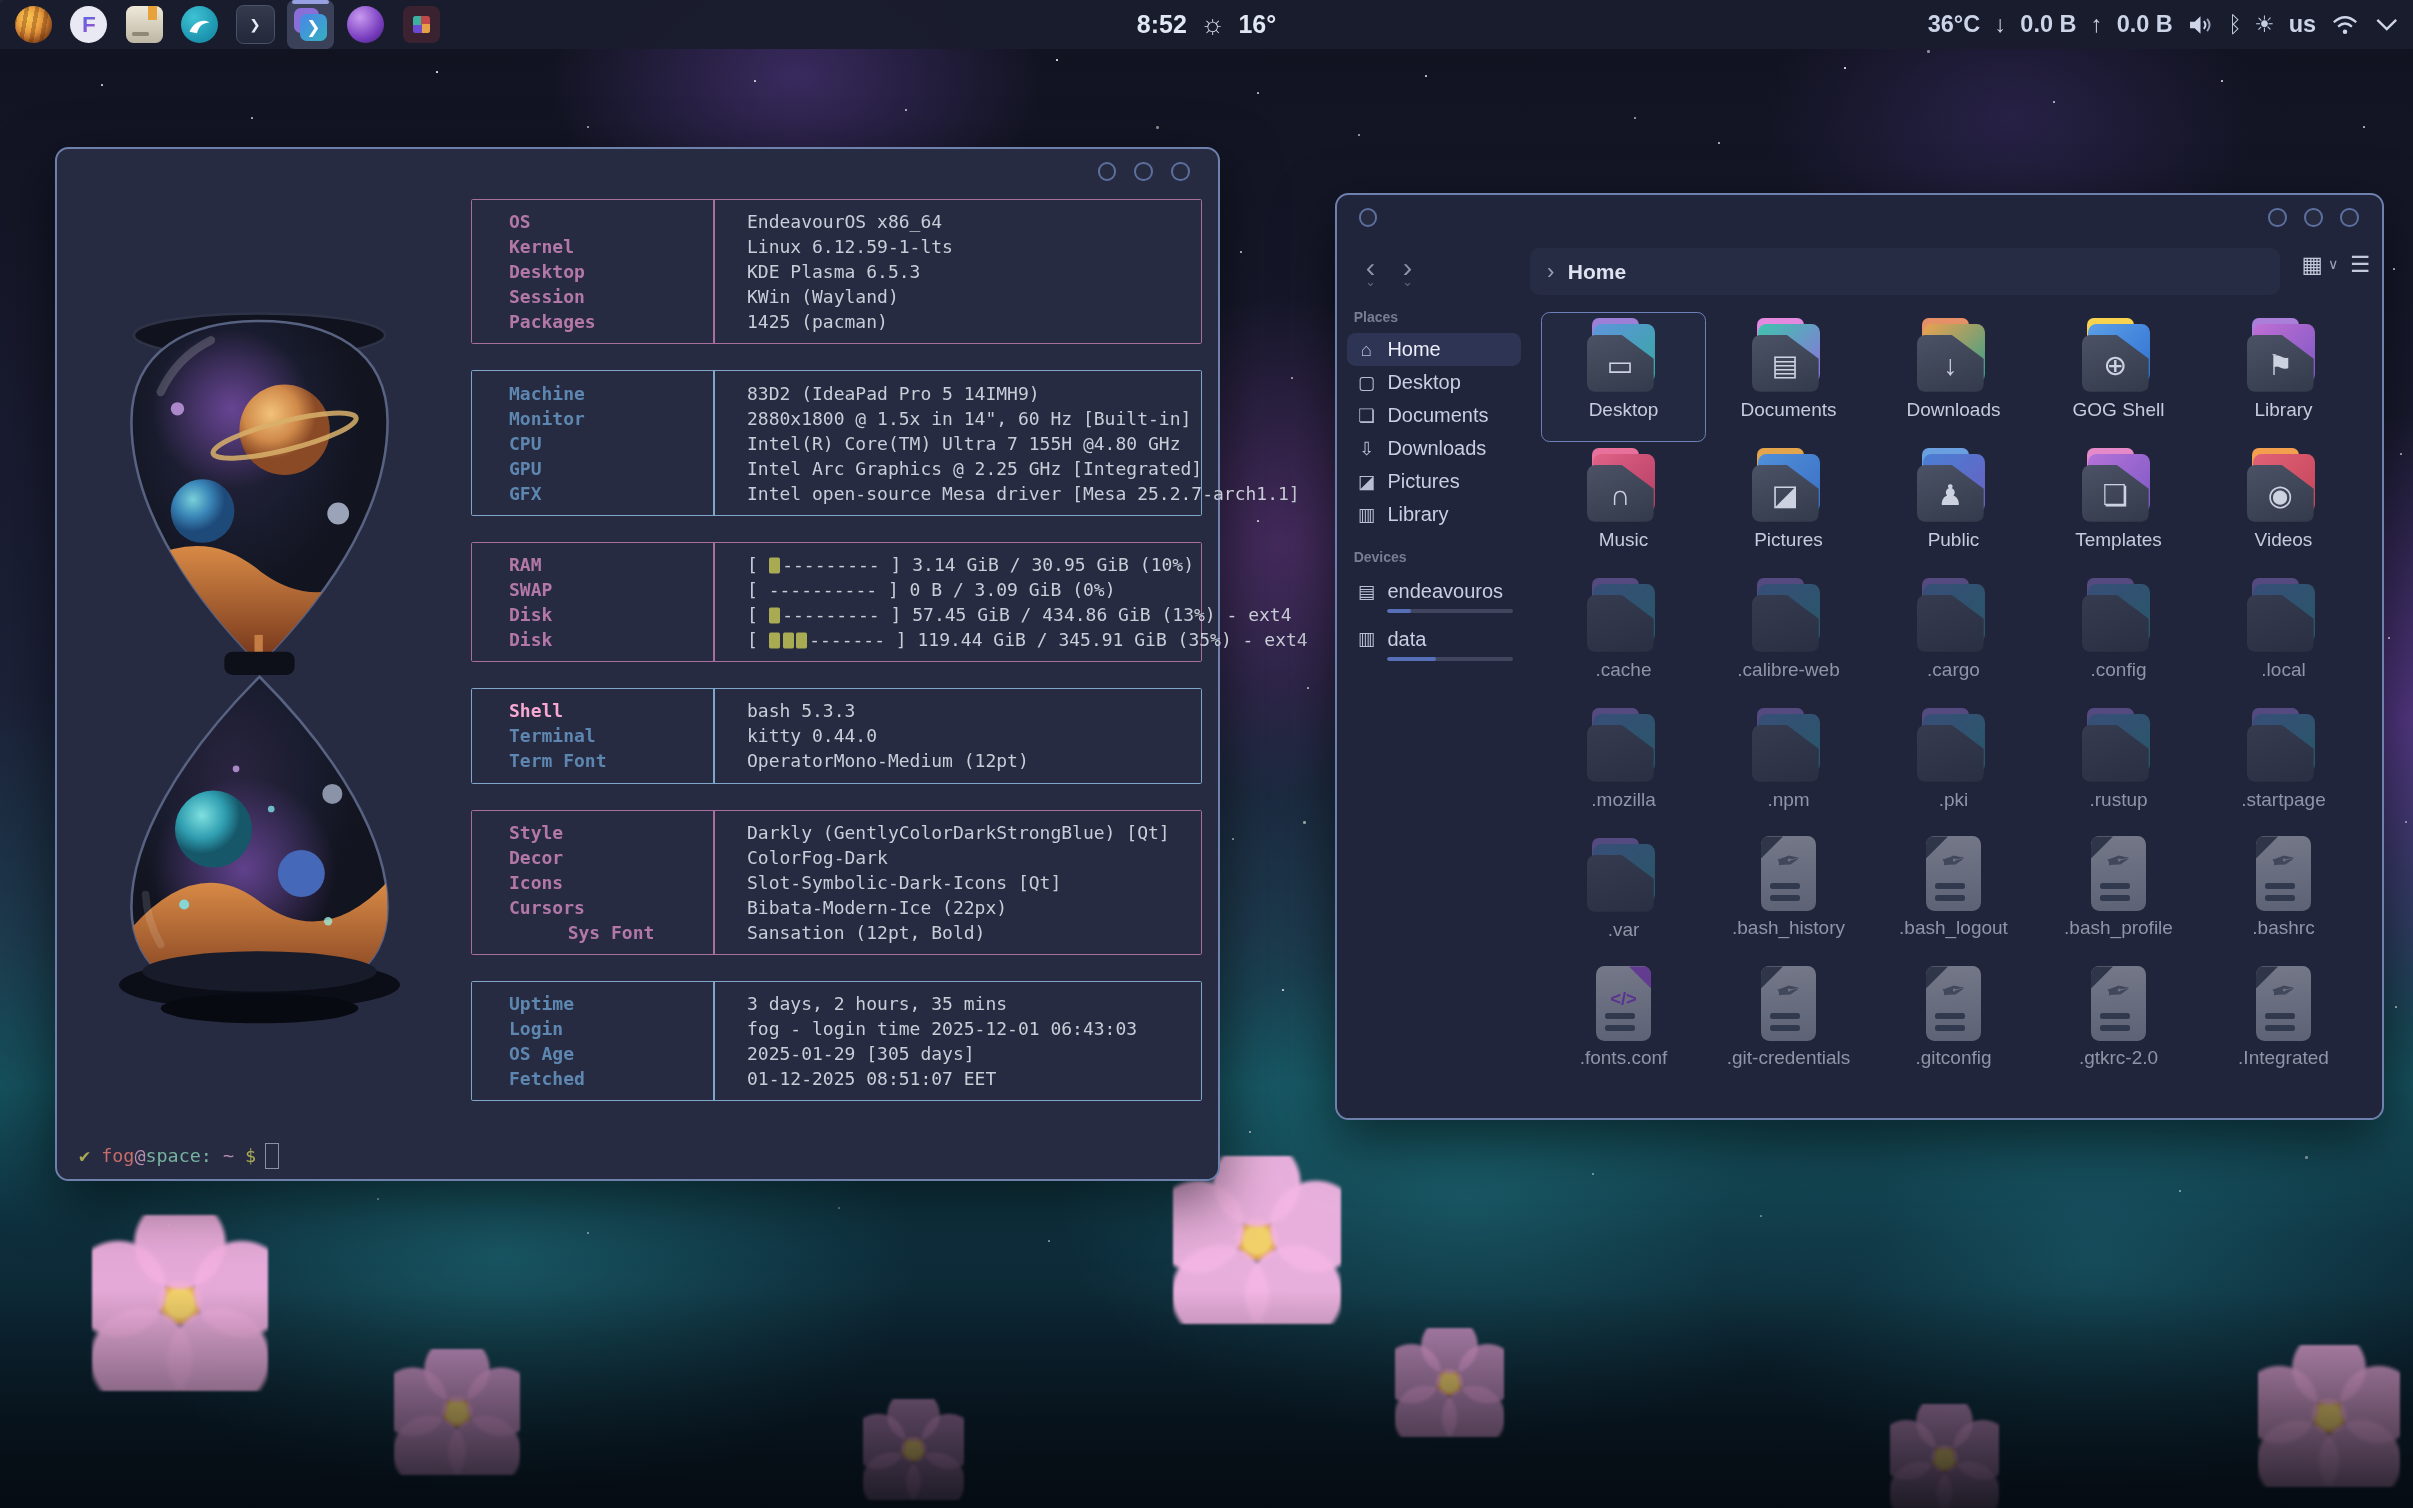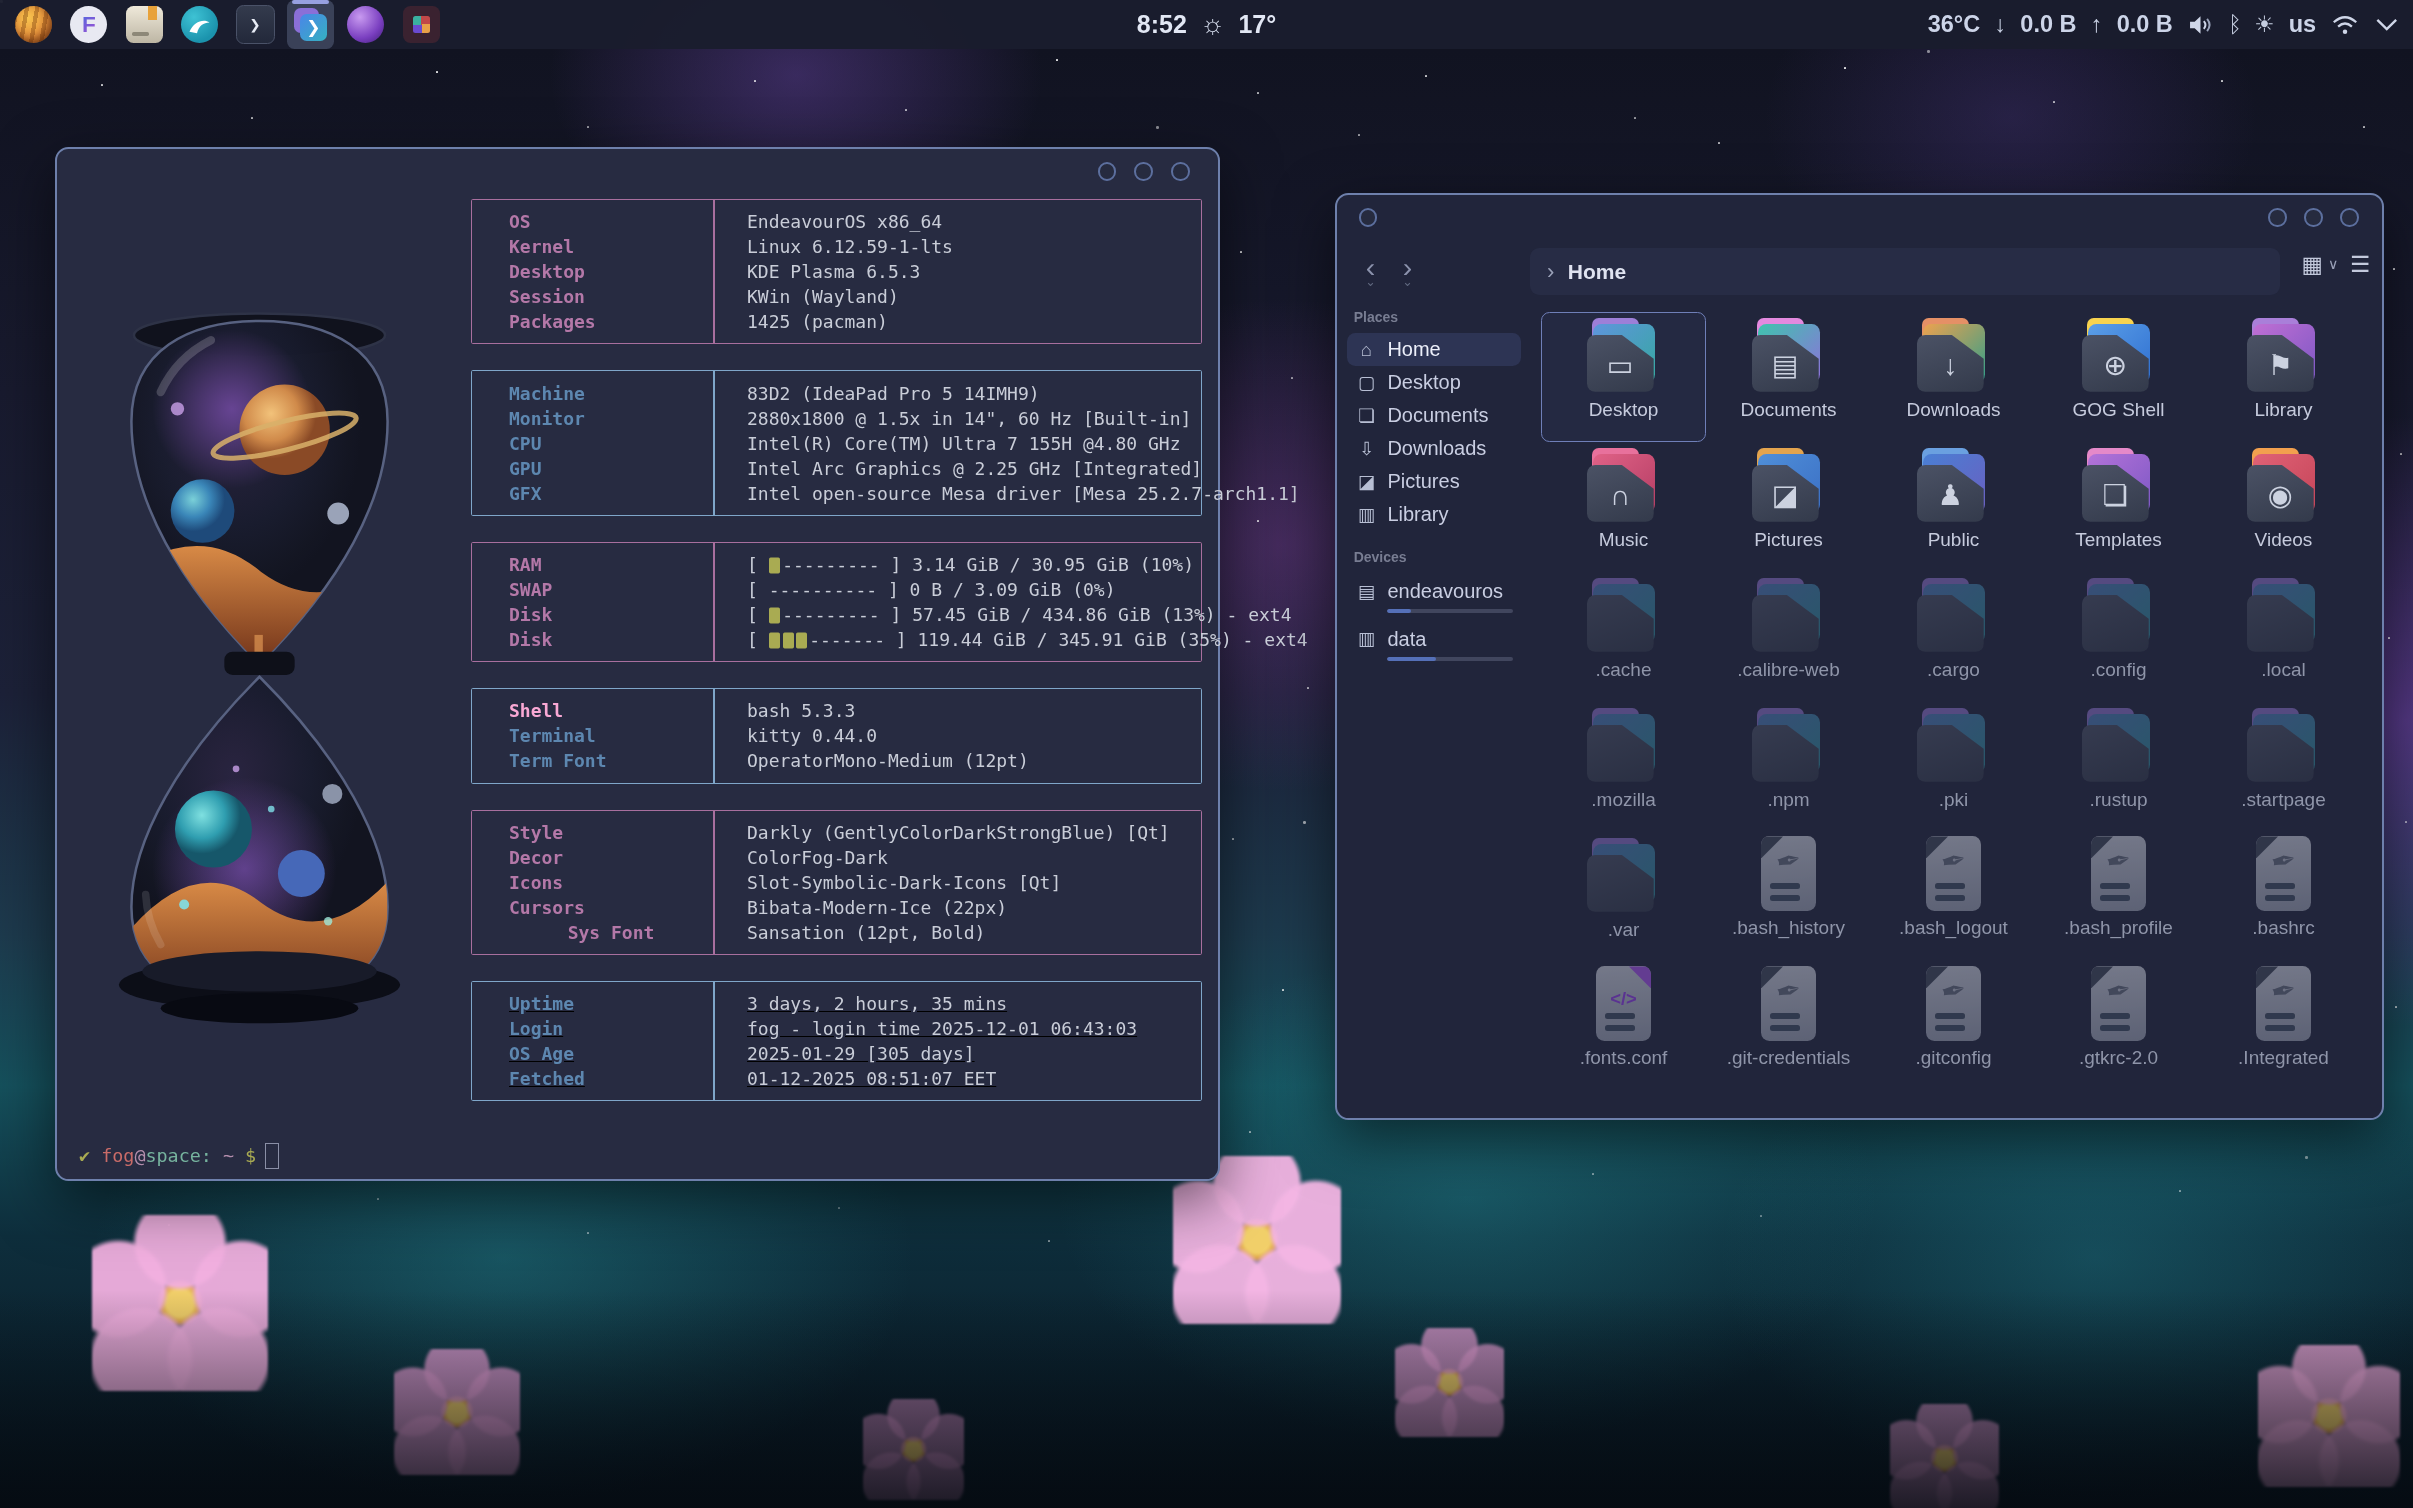"17°" span { text: 17 -> 16 }
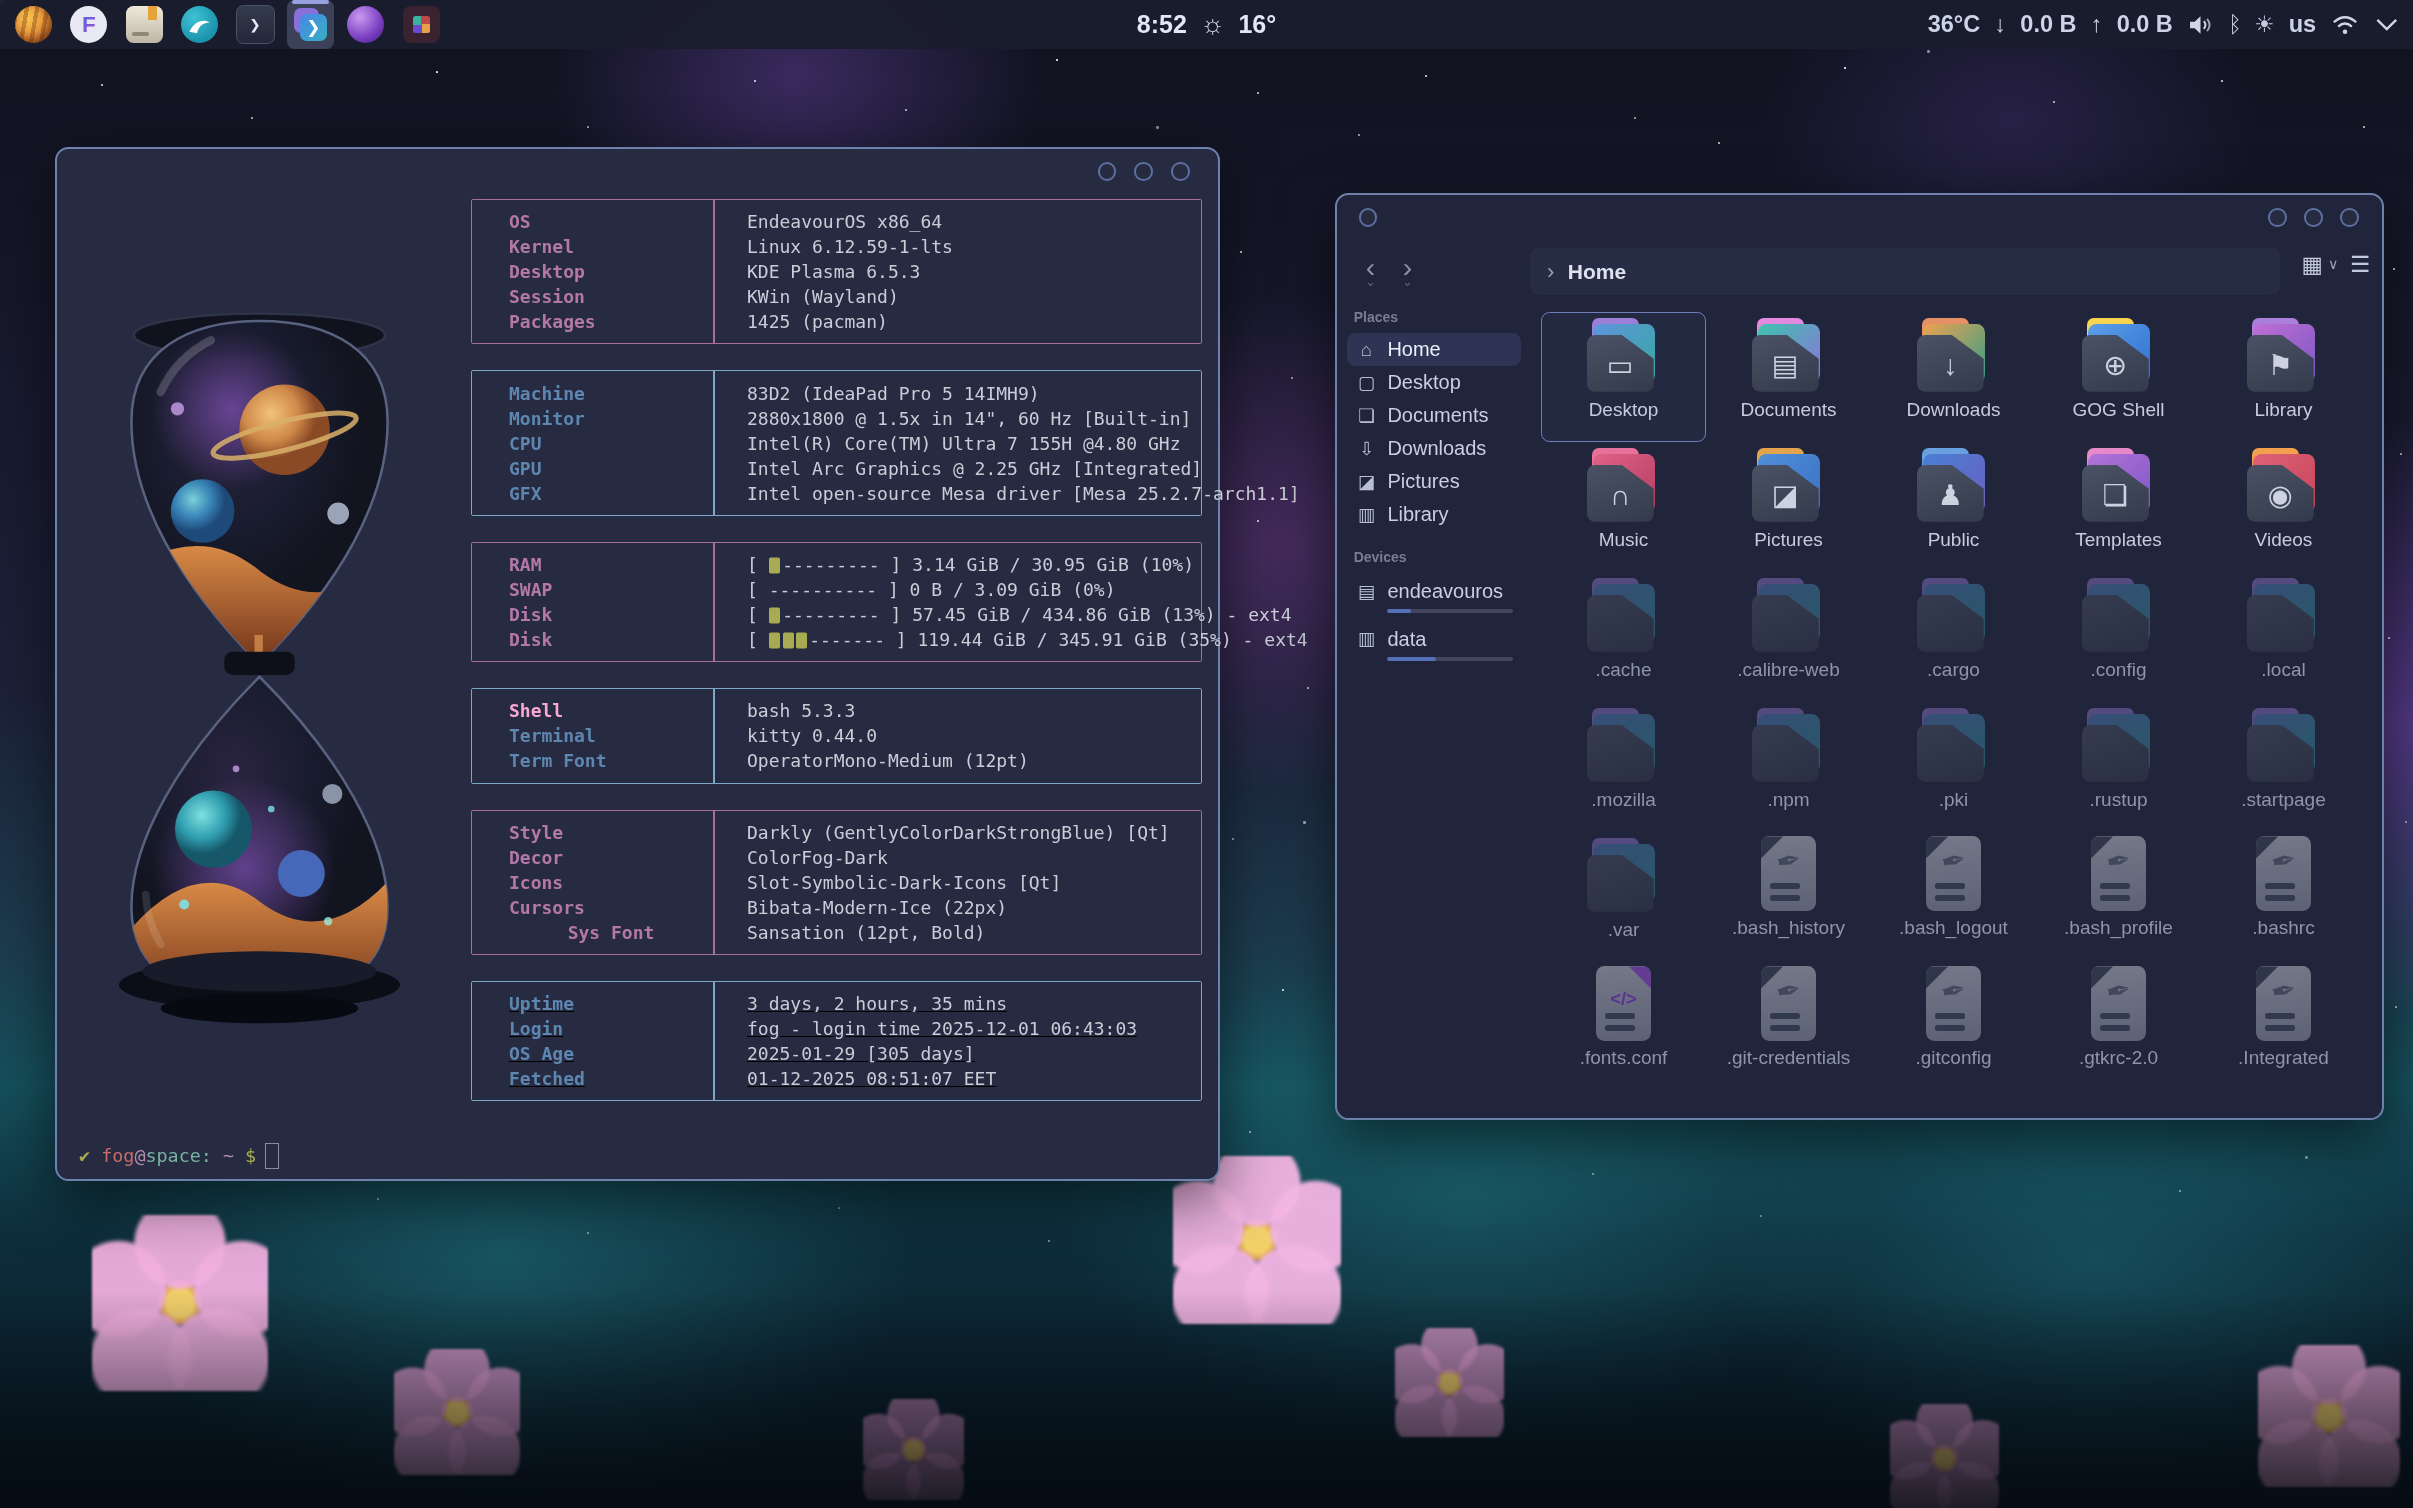"Uptime" div.fetch-box { text-decoration: underline -> none }
